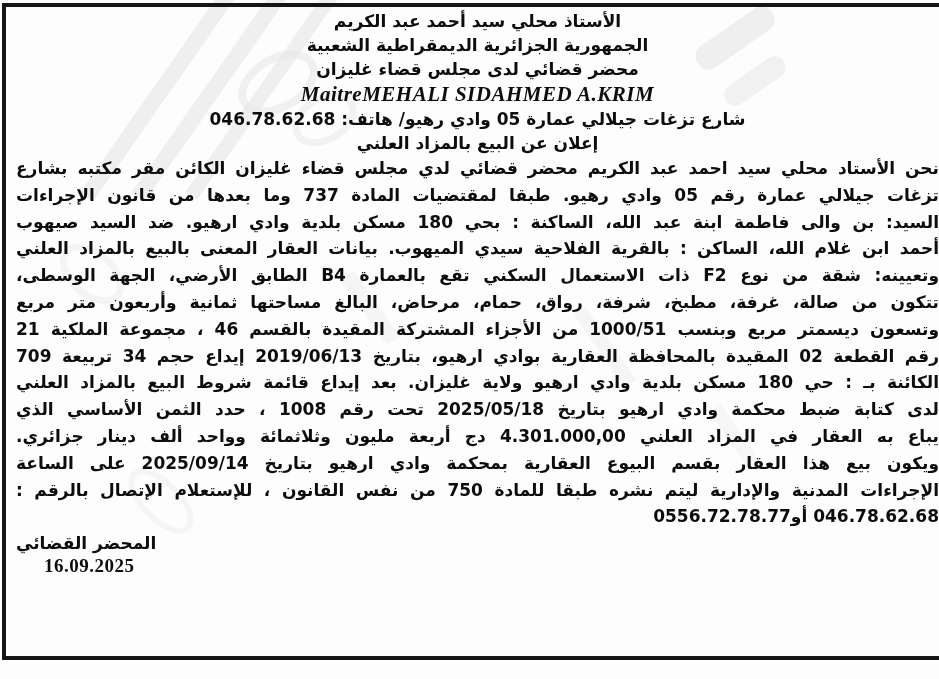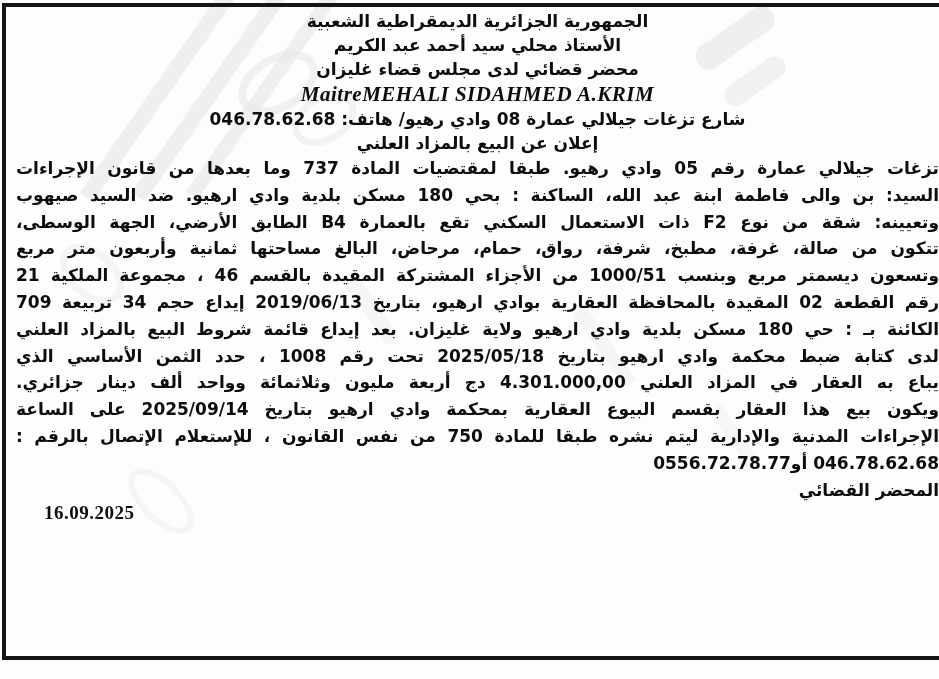"الجمهورية الجزائرية الديمقراطية الشعبية" div.hdr { order: before "الأستاذ محلي سيد أحمد عبد" -> after "الأستاذ محلي سيد أحمد عبد" }
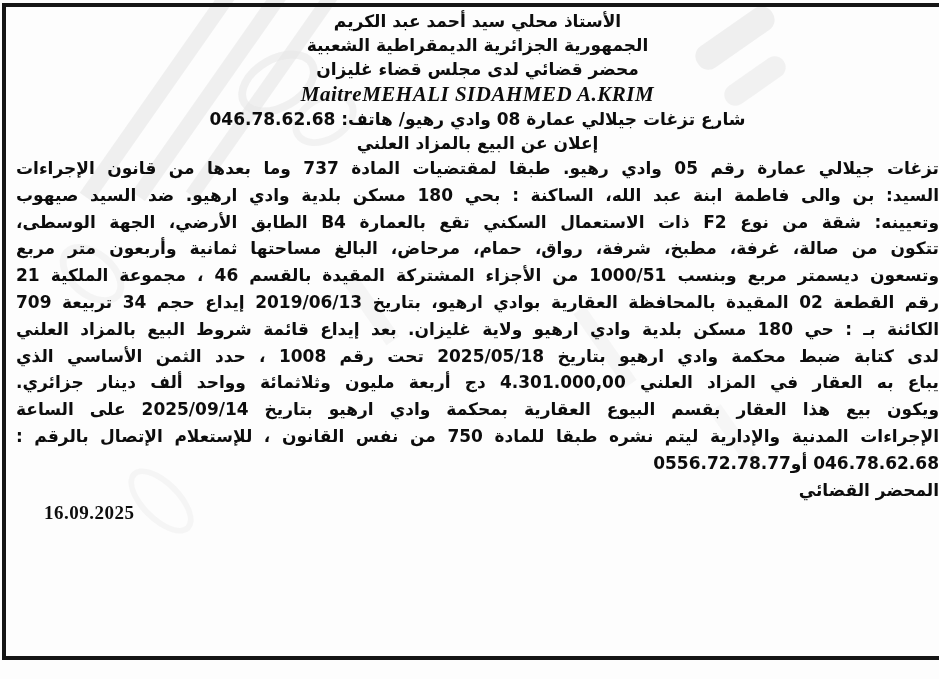"شارع تزغات جيلالي عمارة 08" div.hdr { text: 08 -> 05 }
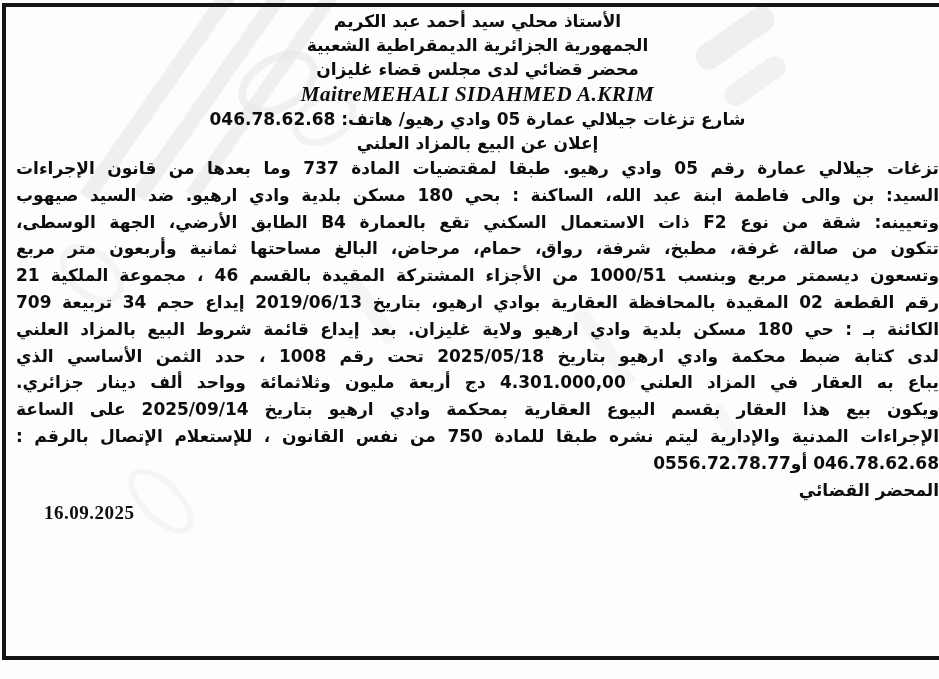"نحن الأستاد محلي سيد احمد" div.bline { html: none -> <div>نحن الأستاد محلي سيد احمد عبد الكريم محضر قضائي لدي مجلس قضاء غليزان الكائن مقر مكتبه بشارع</div> }
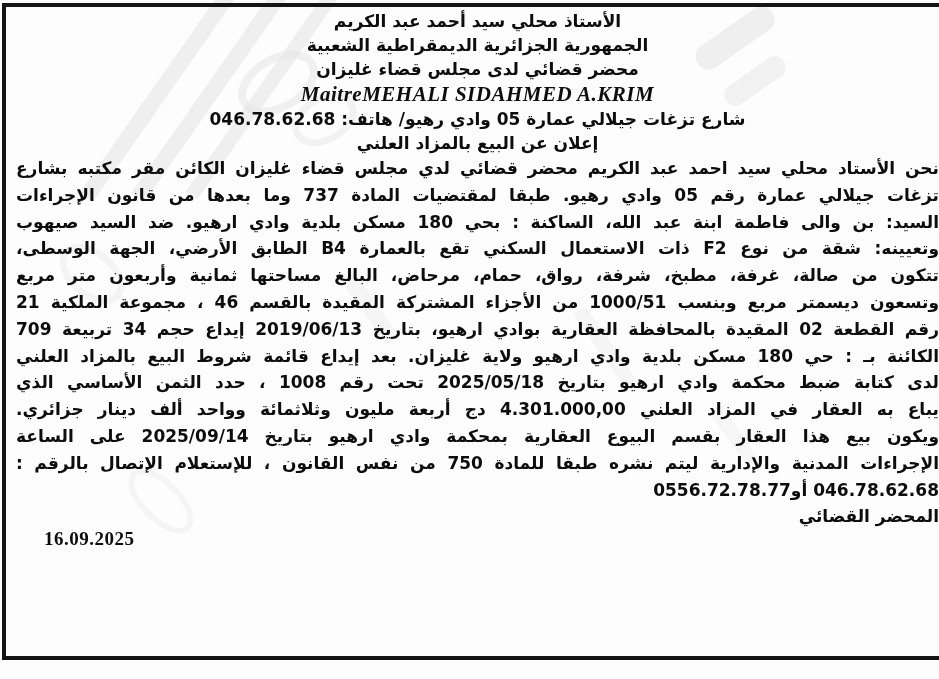"أحمد ابن غلام الله، الساكن" div.bline { html: none -> <div>أحمد ابن غلام الله، الساكن : بالقرية الفلاحية سيدي الميهوب. بيانات العقار المعنى بالبيع بالمزاد العلني</div> }
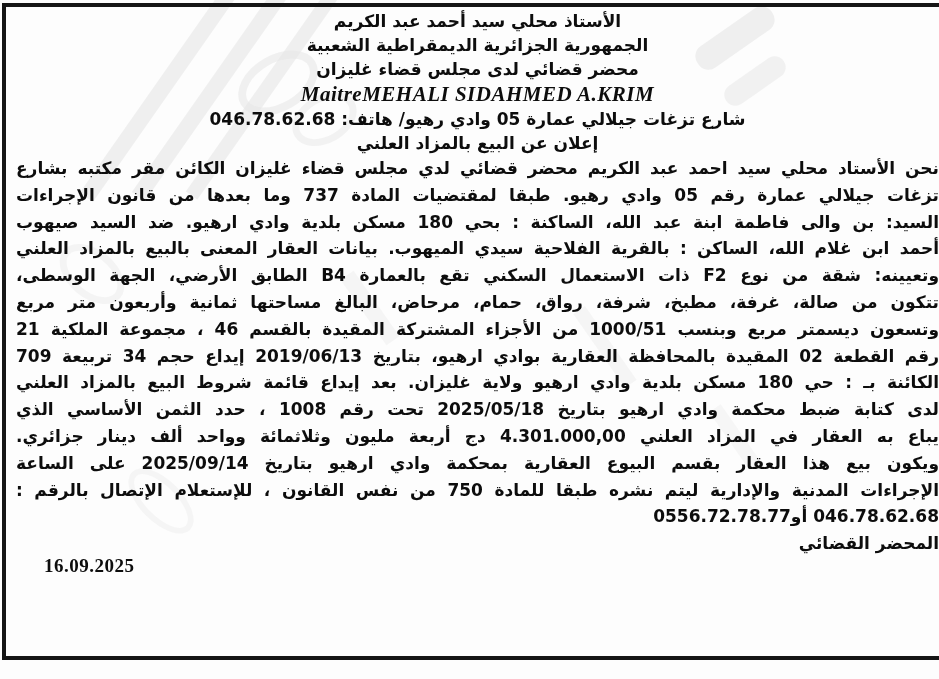"المحضر القضائي" .sig { text-align: right -> left }
